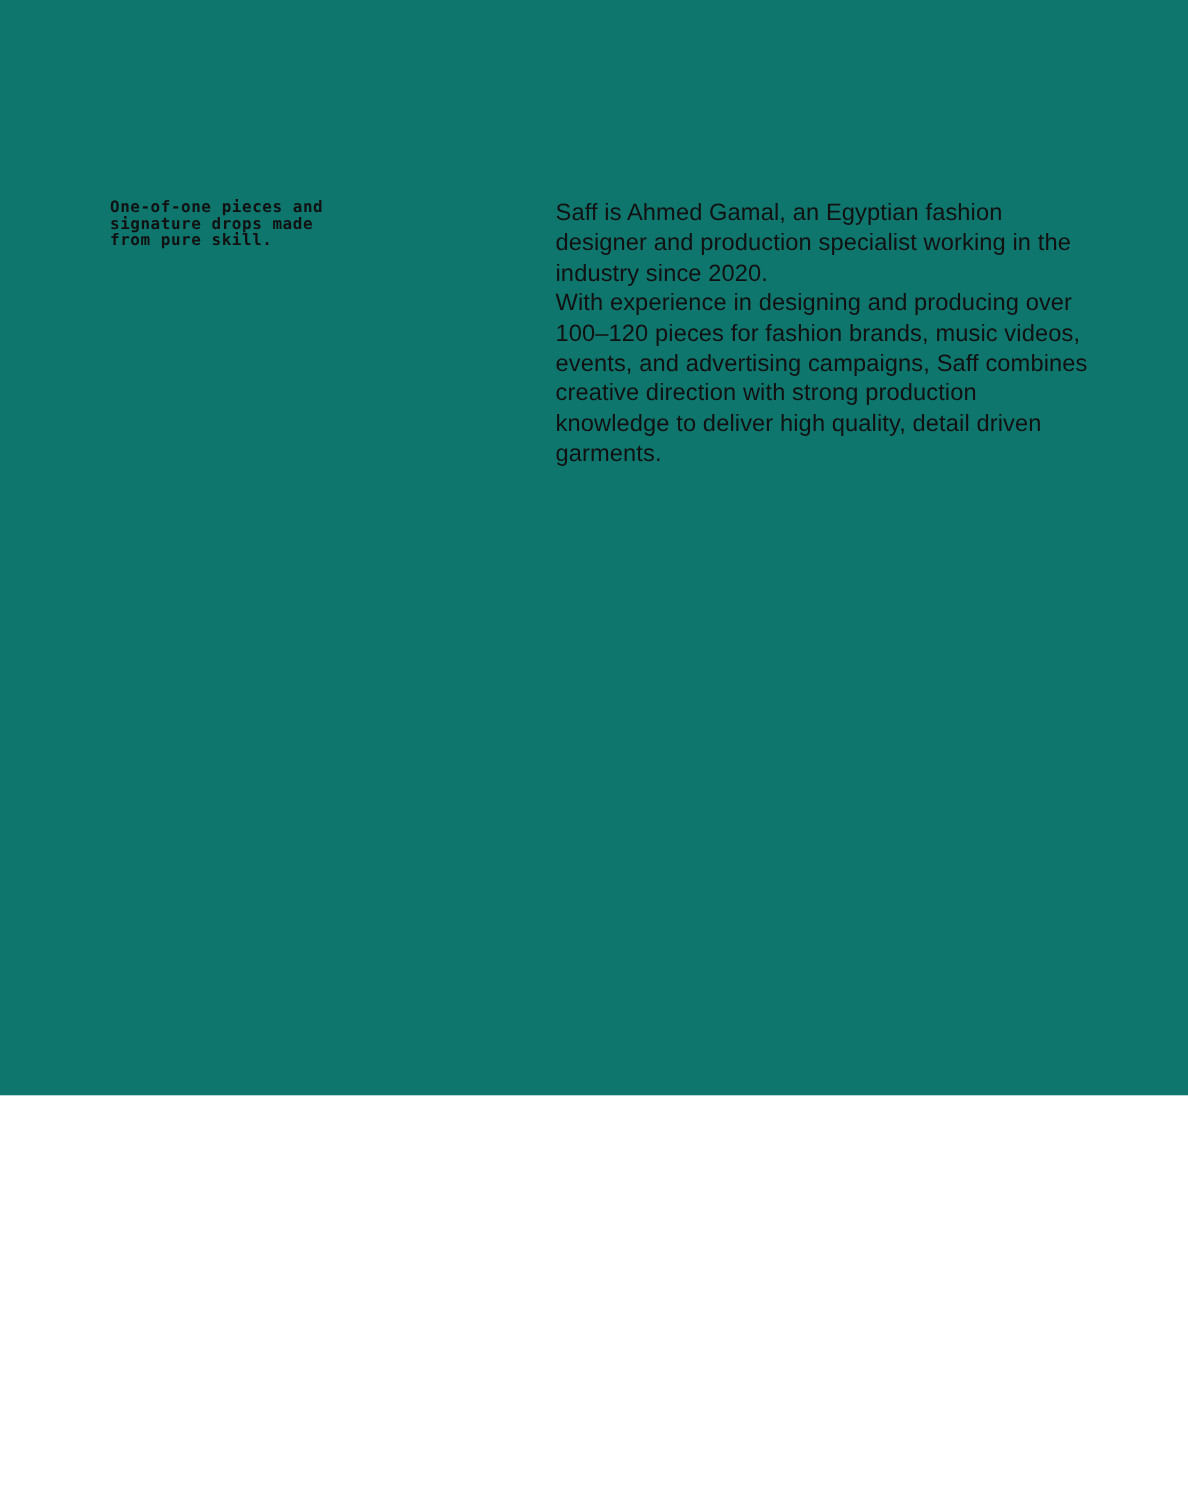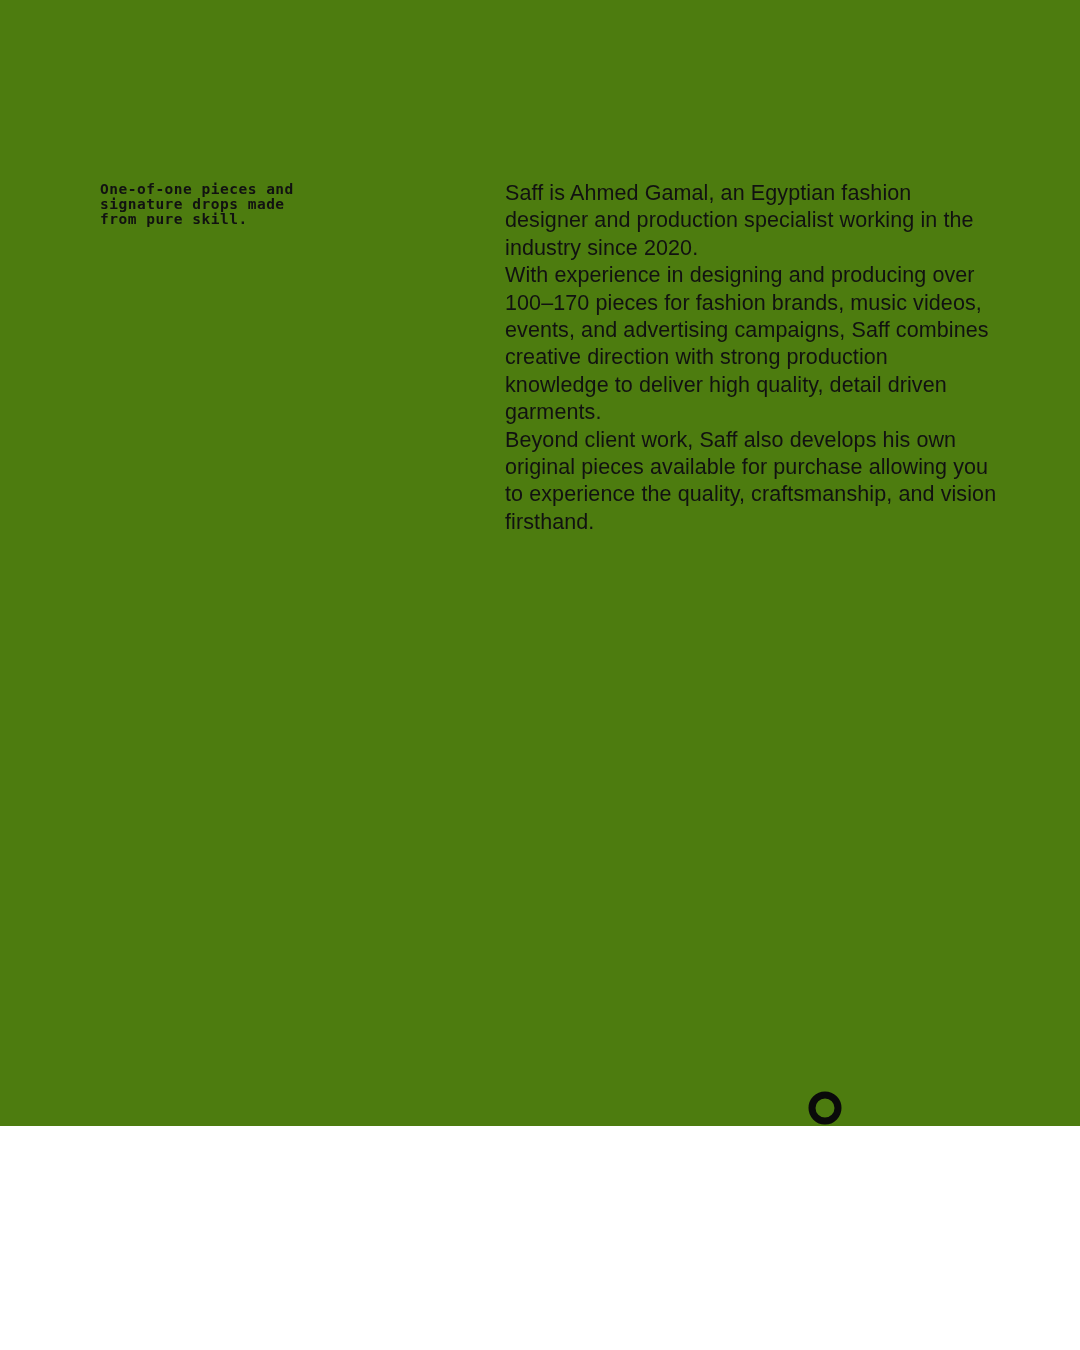"One-of-one pieces and" .page { background: #4d7c0f -> #0f766e; height: 1126px -> 996px }
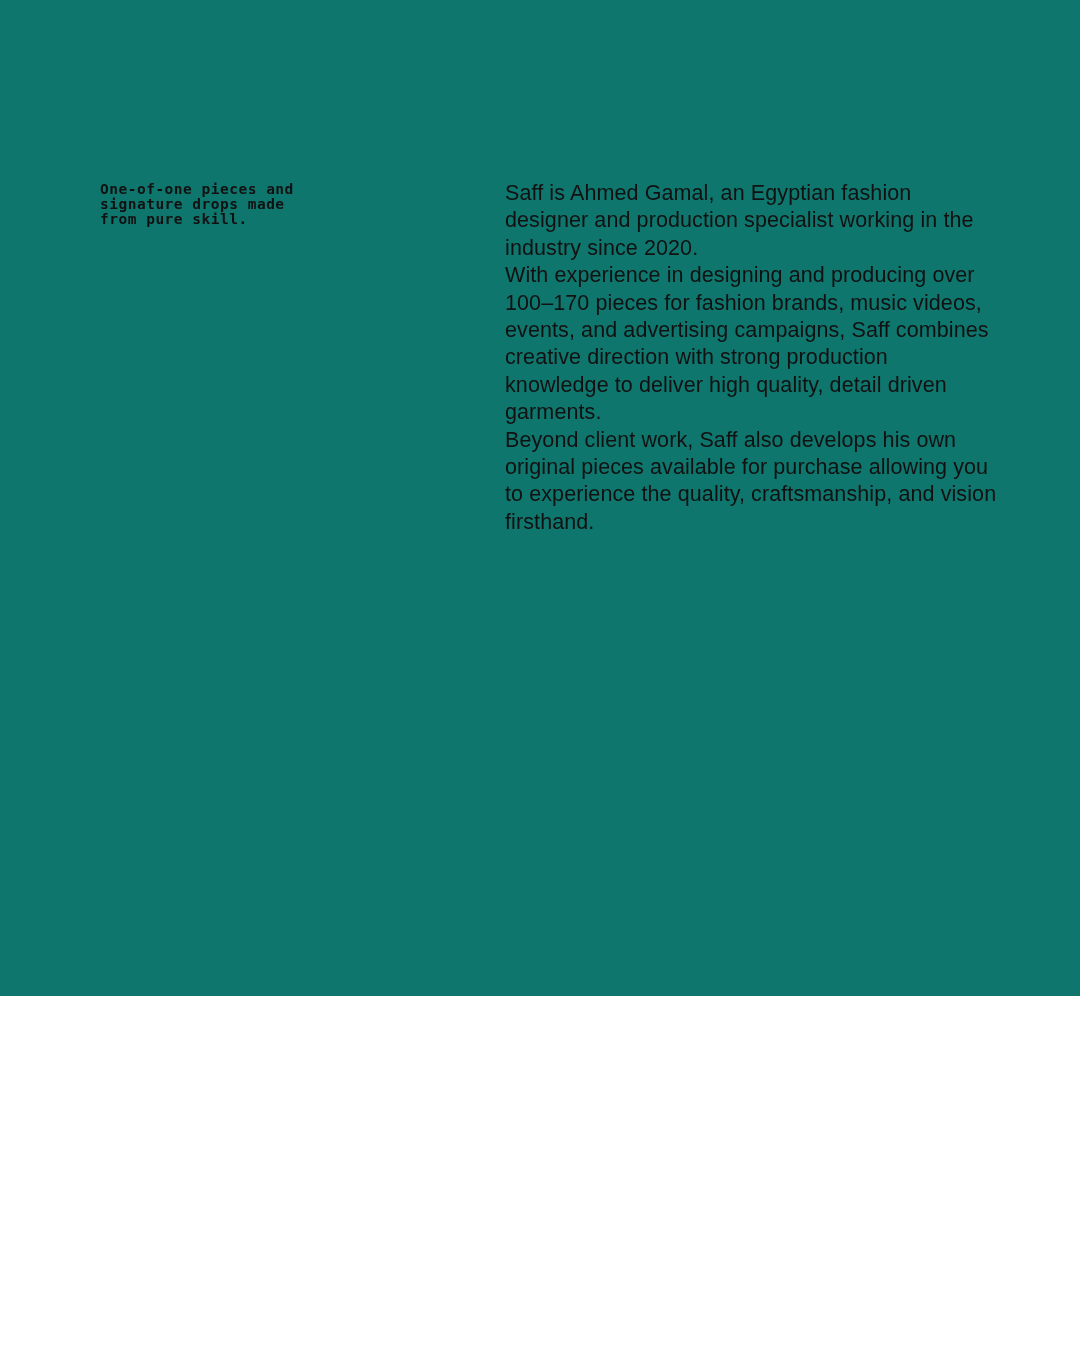"With experience in designing and" p { text: 170 -> 120 }
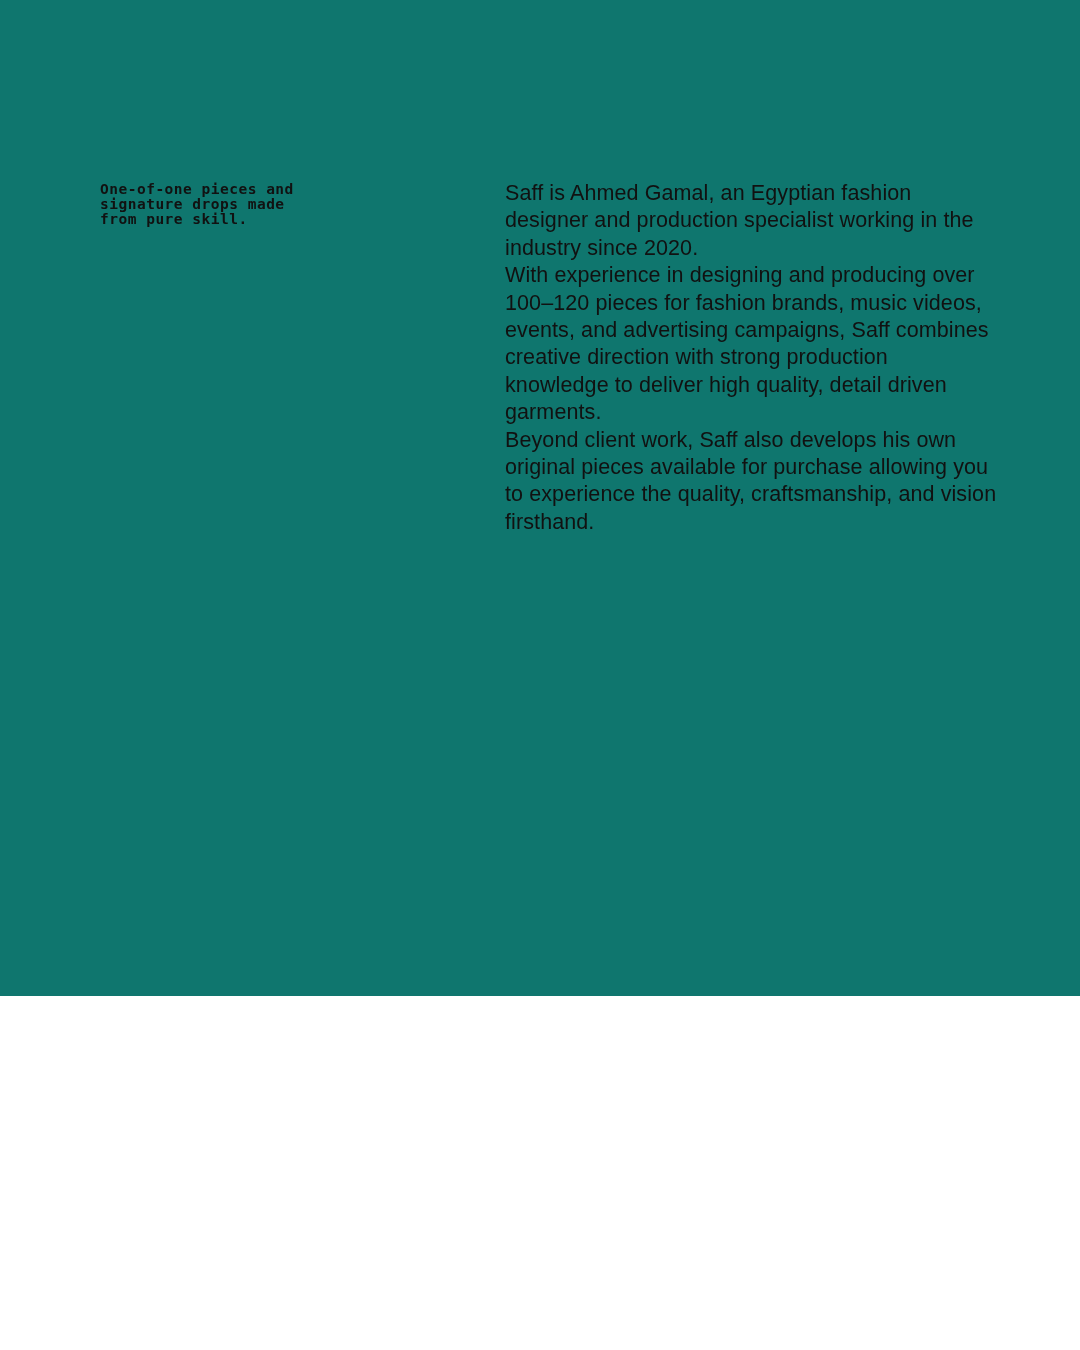"Beyond client work, Saff also" p { html: <p>Beyond client work, Saff also develops his own original pieces available for purchase allowing you to experience the quality, craftsmanship, and vision firsthand.</p> -> none }
